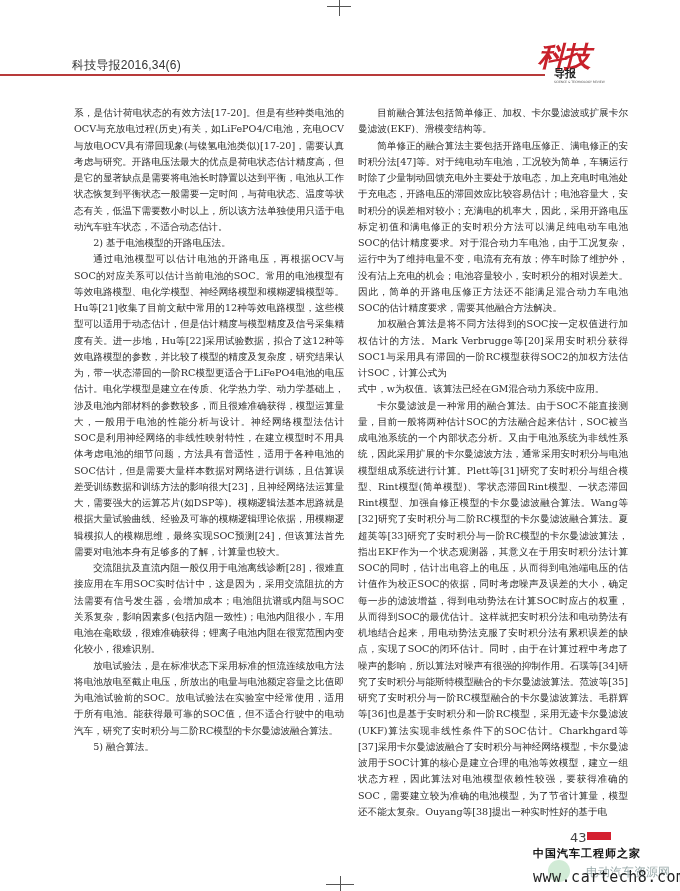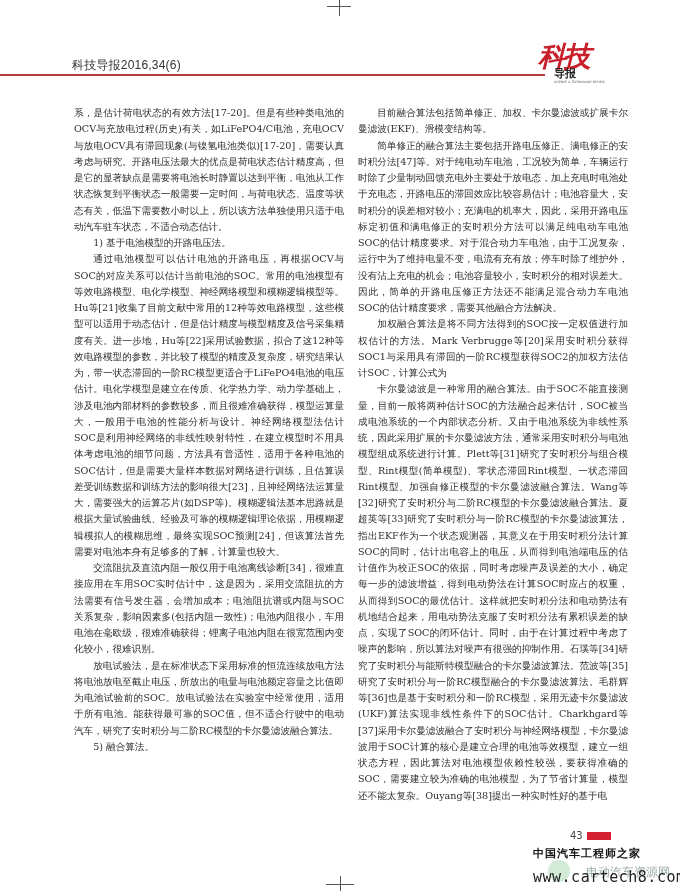"1) 基于电池模型的开路电压法。" p.heading { text: 1 -> 2 }
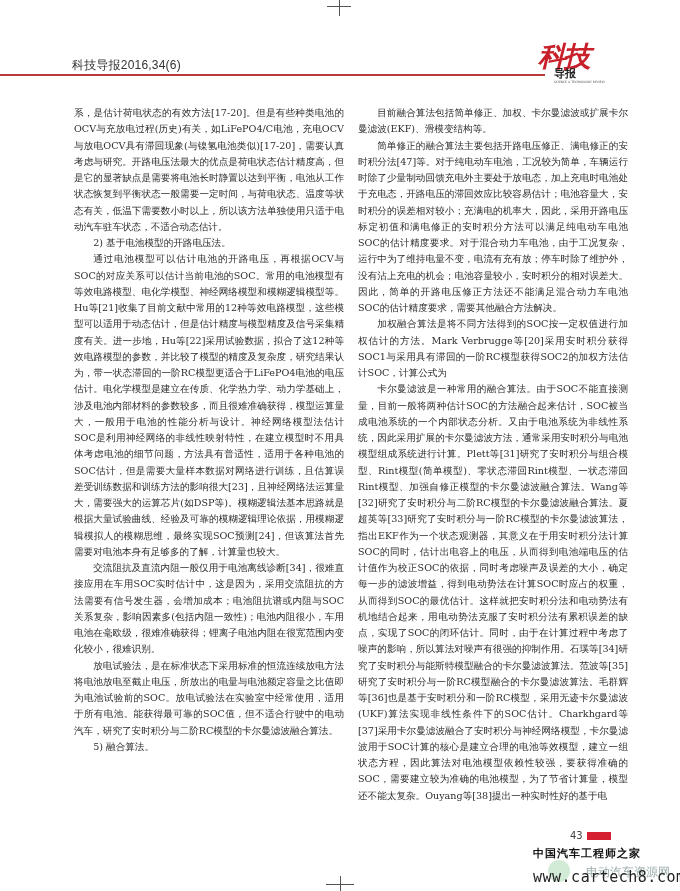"式中，w为权值。该算法已经在GM混合动力系统中应用。" p.noindent { html: none -> <p>式中，w为权值。该算法已经在GM混合动力系统中应用。</p> }
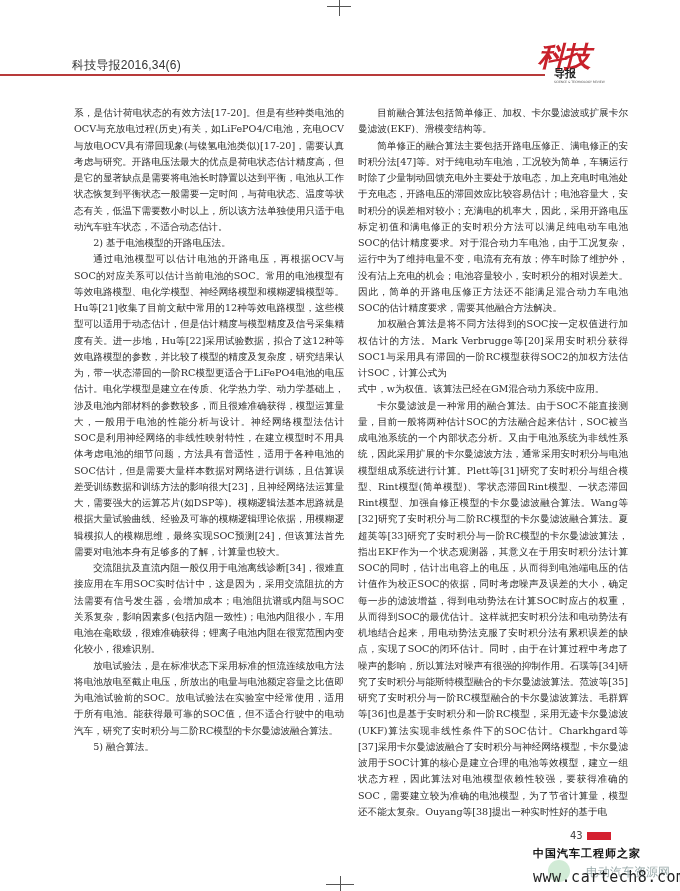"交流阻抗及直流内阻一般仅用于电池离线诊断[34]，很难直接应用在车用SOC实时估" p { text: 34 -> 28 }
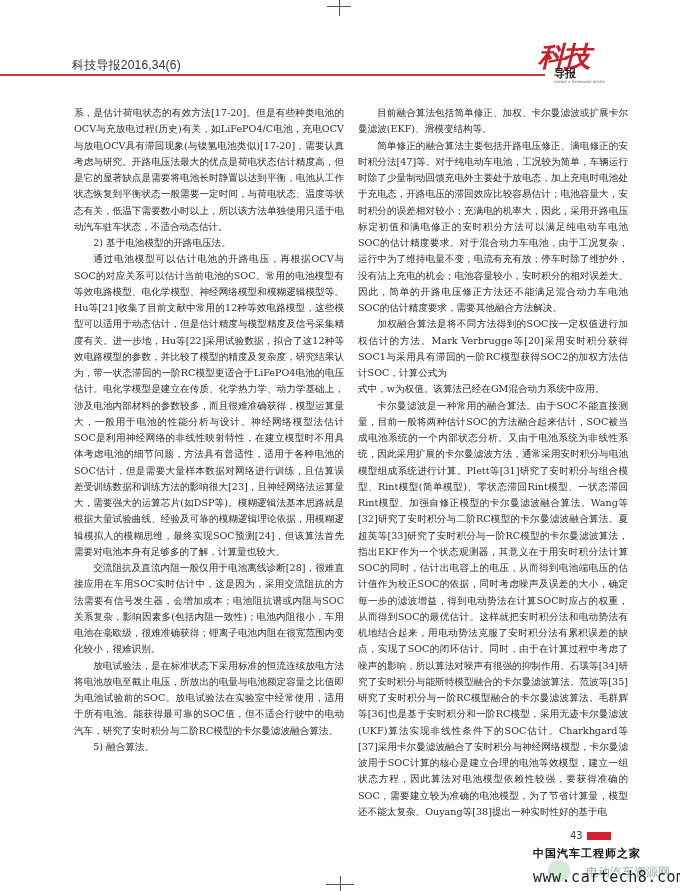"43" .page-num { font-size: 10px -> 13px }
